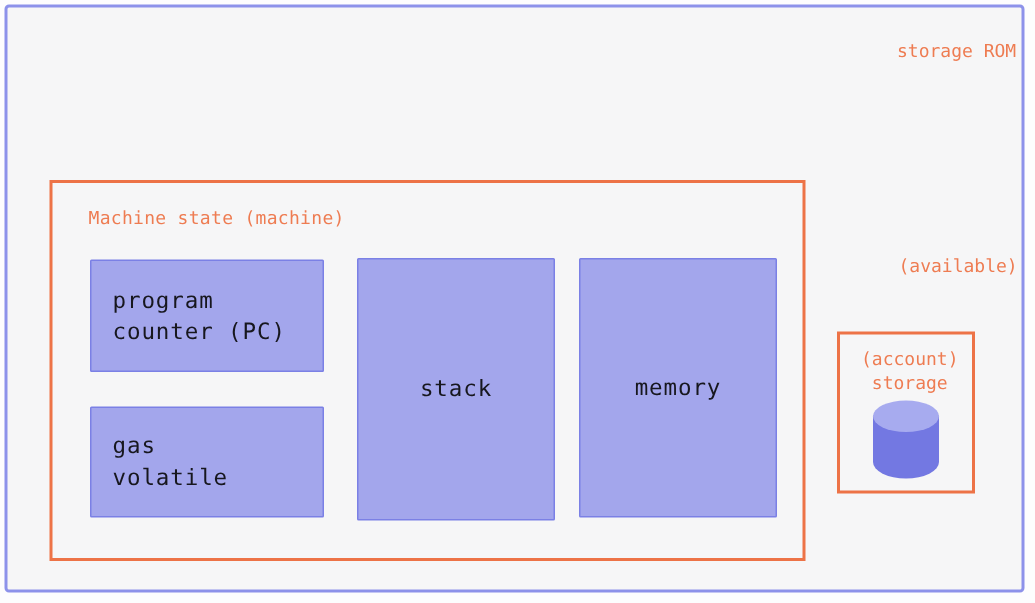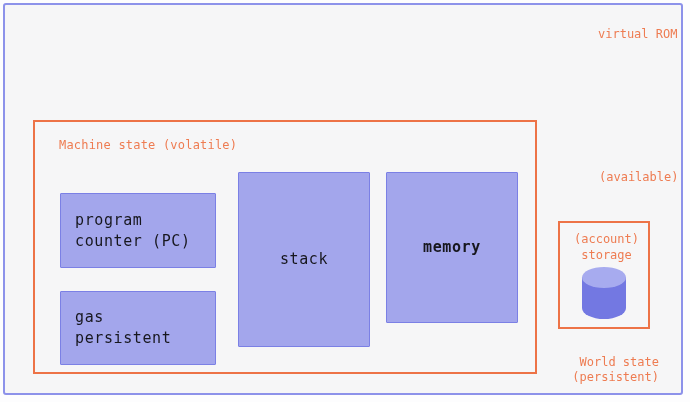"virtual ROM" div.rom-label { text: virtual -> storage }
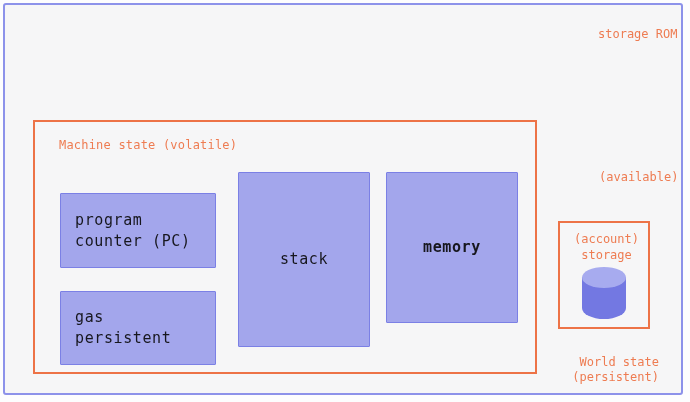"Machine state (volatile)" div.machine-label { text: volatile -> machine }
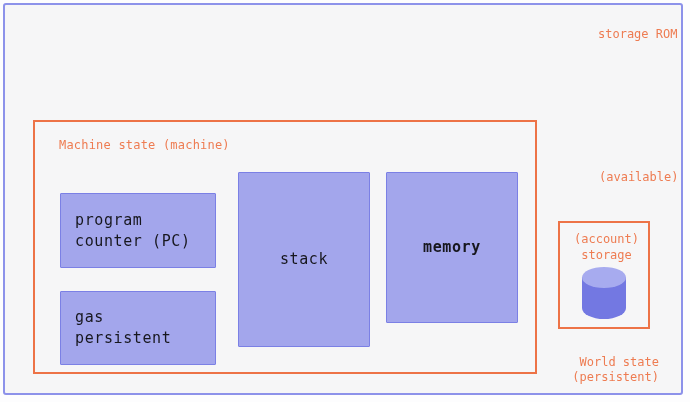"program" .pbox.left-text { margin-top: 20px -> none }
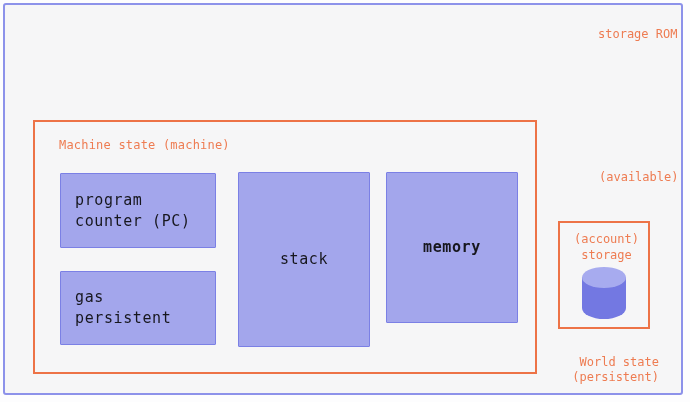"memory" .box-memory { font-weight: bold -> none; height: 151px -> 173px }
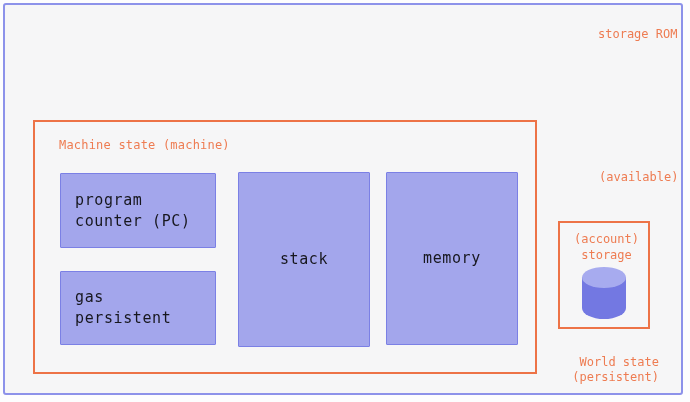"gas" div.pbox { text: persistent -> volatile }
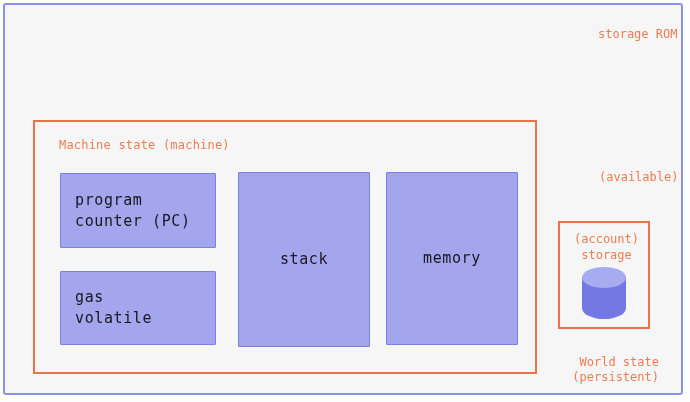"World state" div.world-label { html: <div>World state (persistent)</div> -> none }
